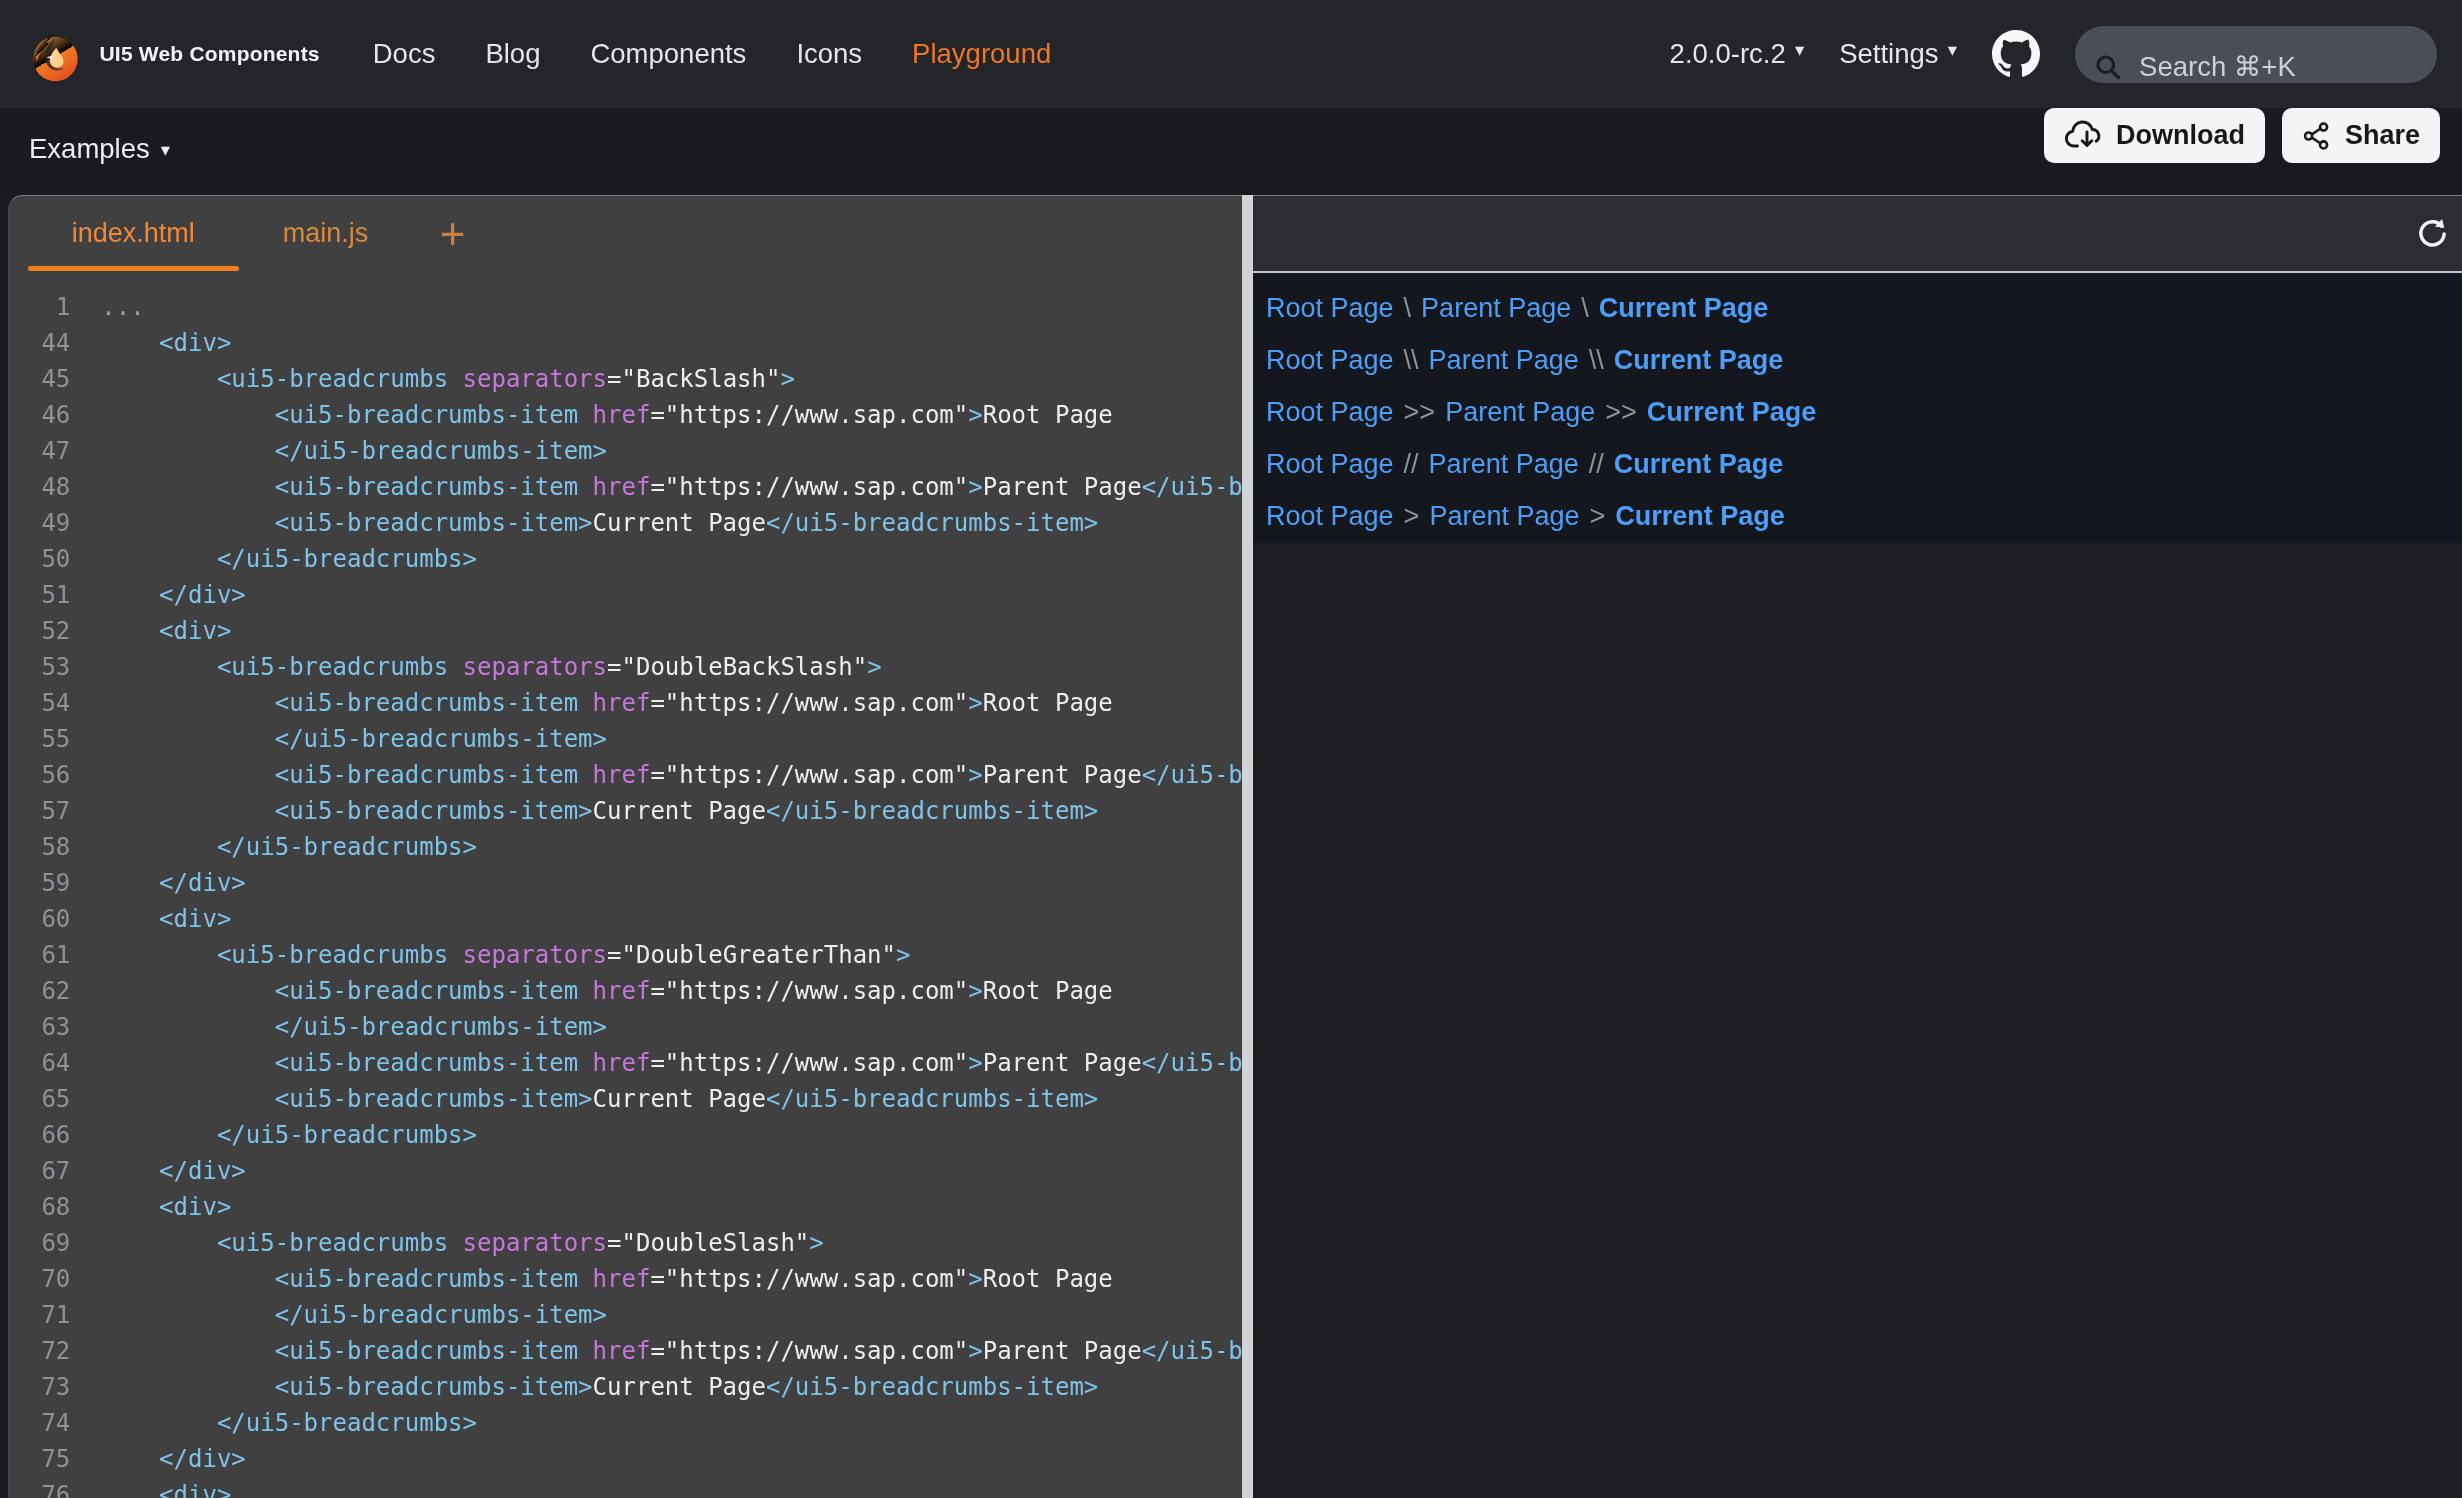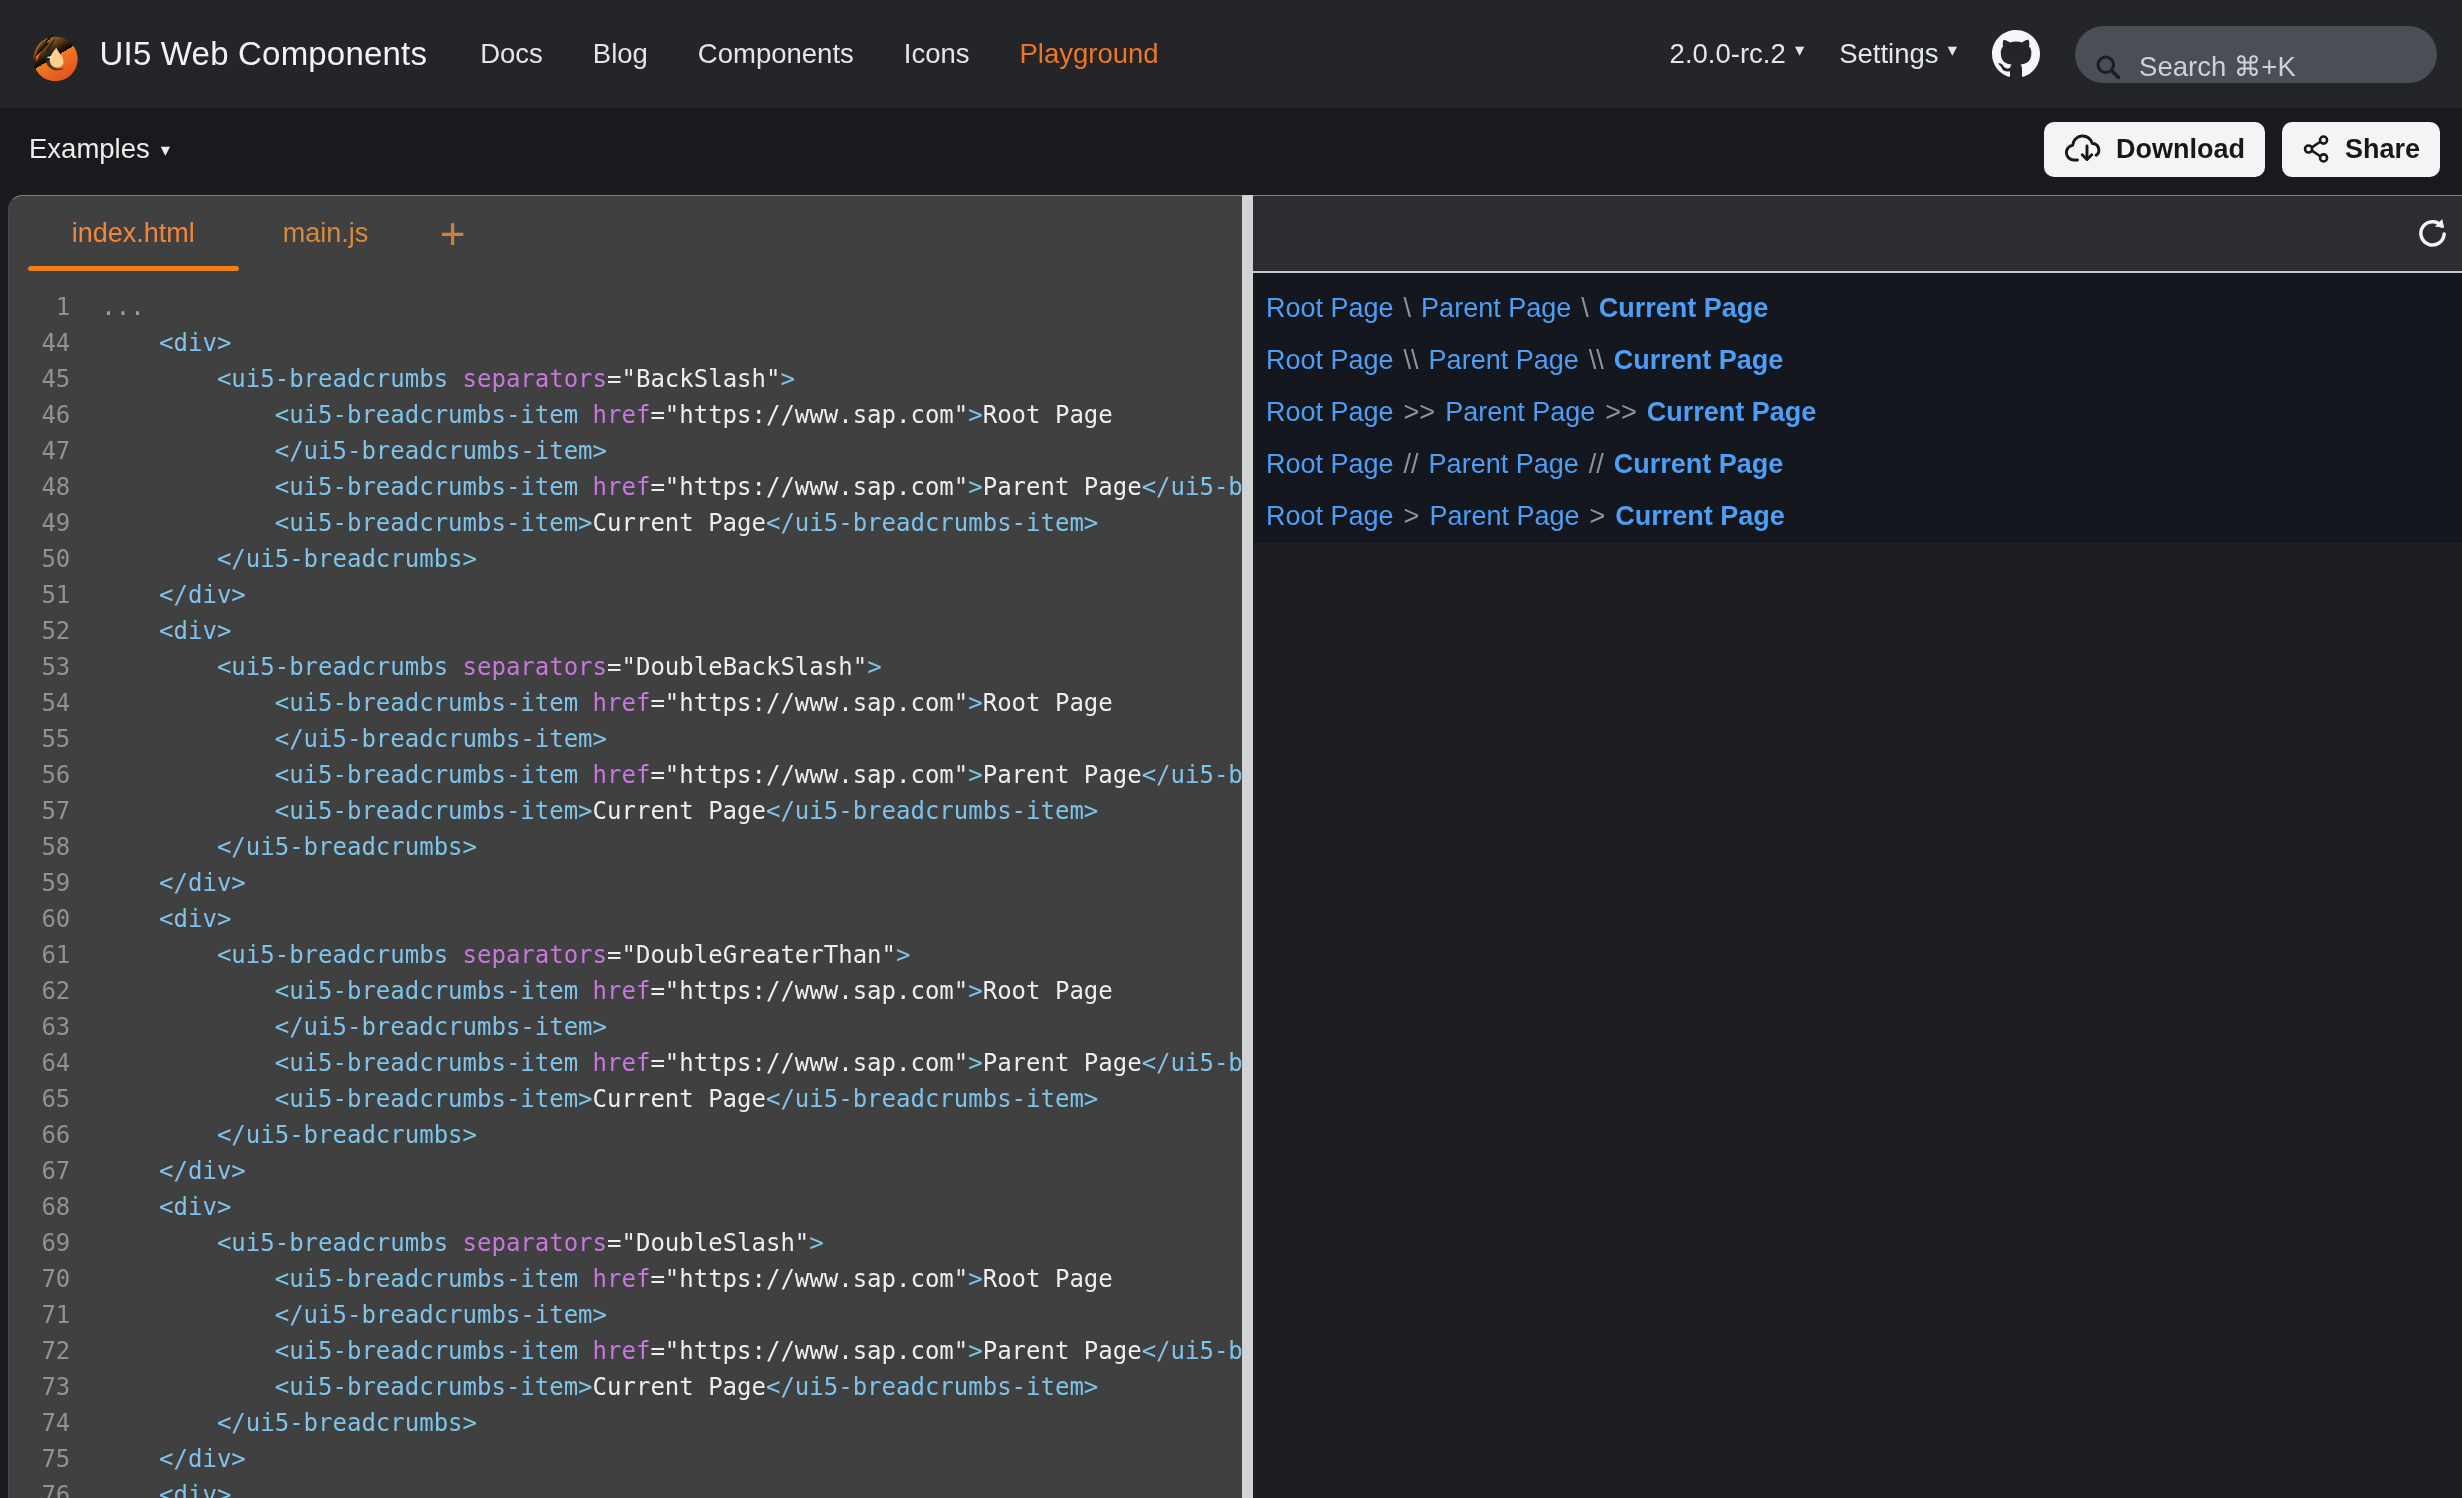"UI5 Web Components" .brand-title { font-size: 33px -> 21px; font-weight: 400 -> 700 }
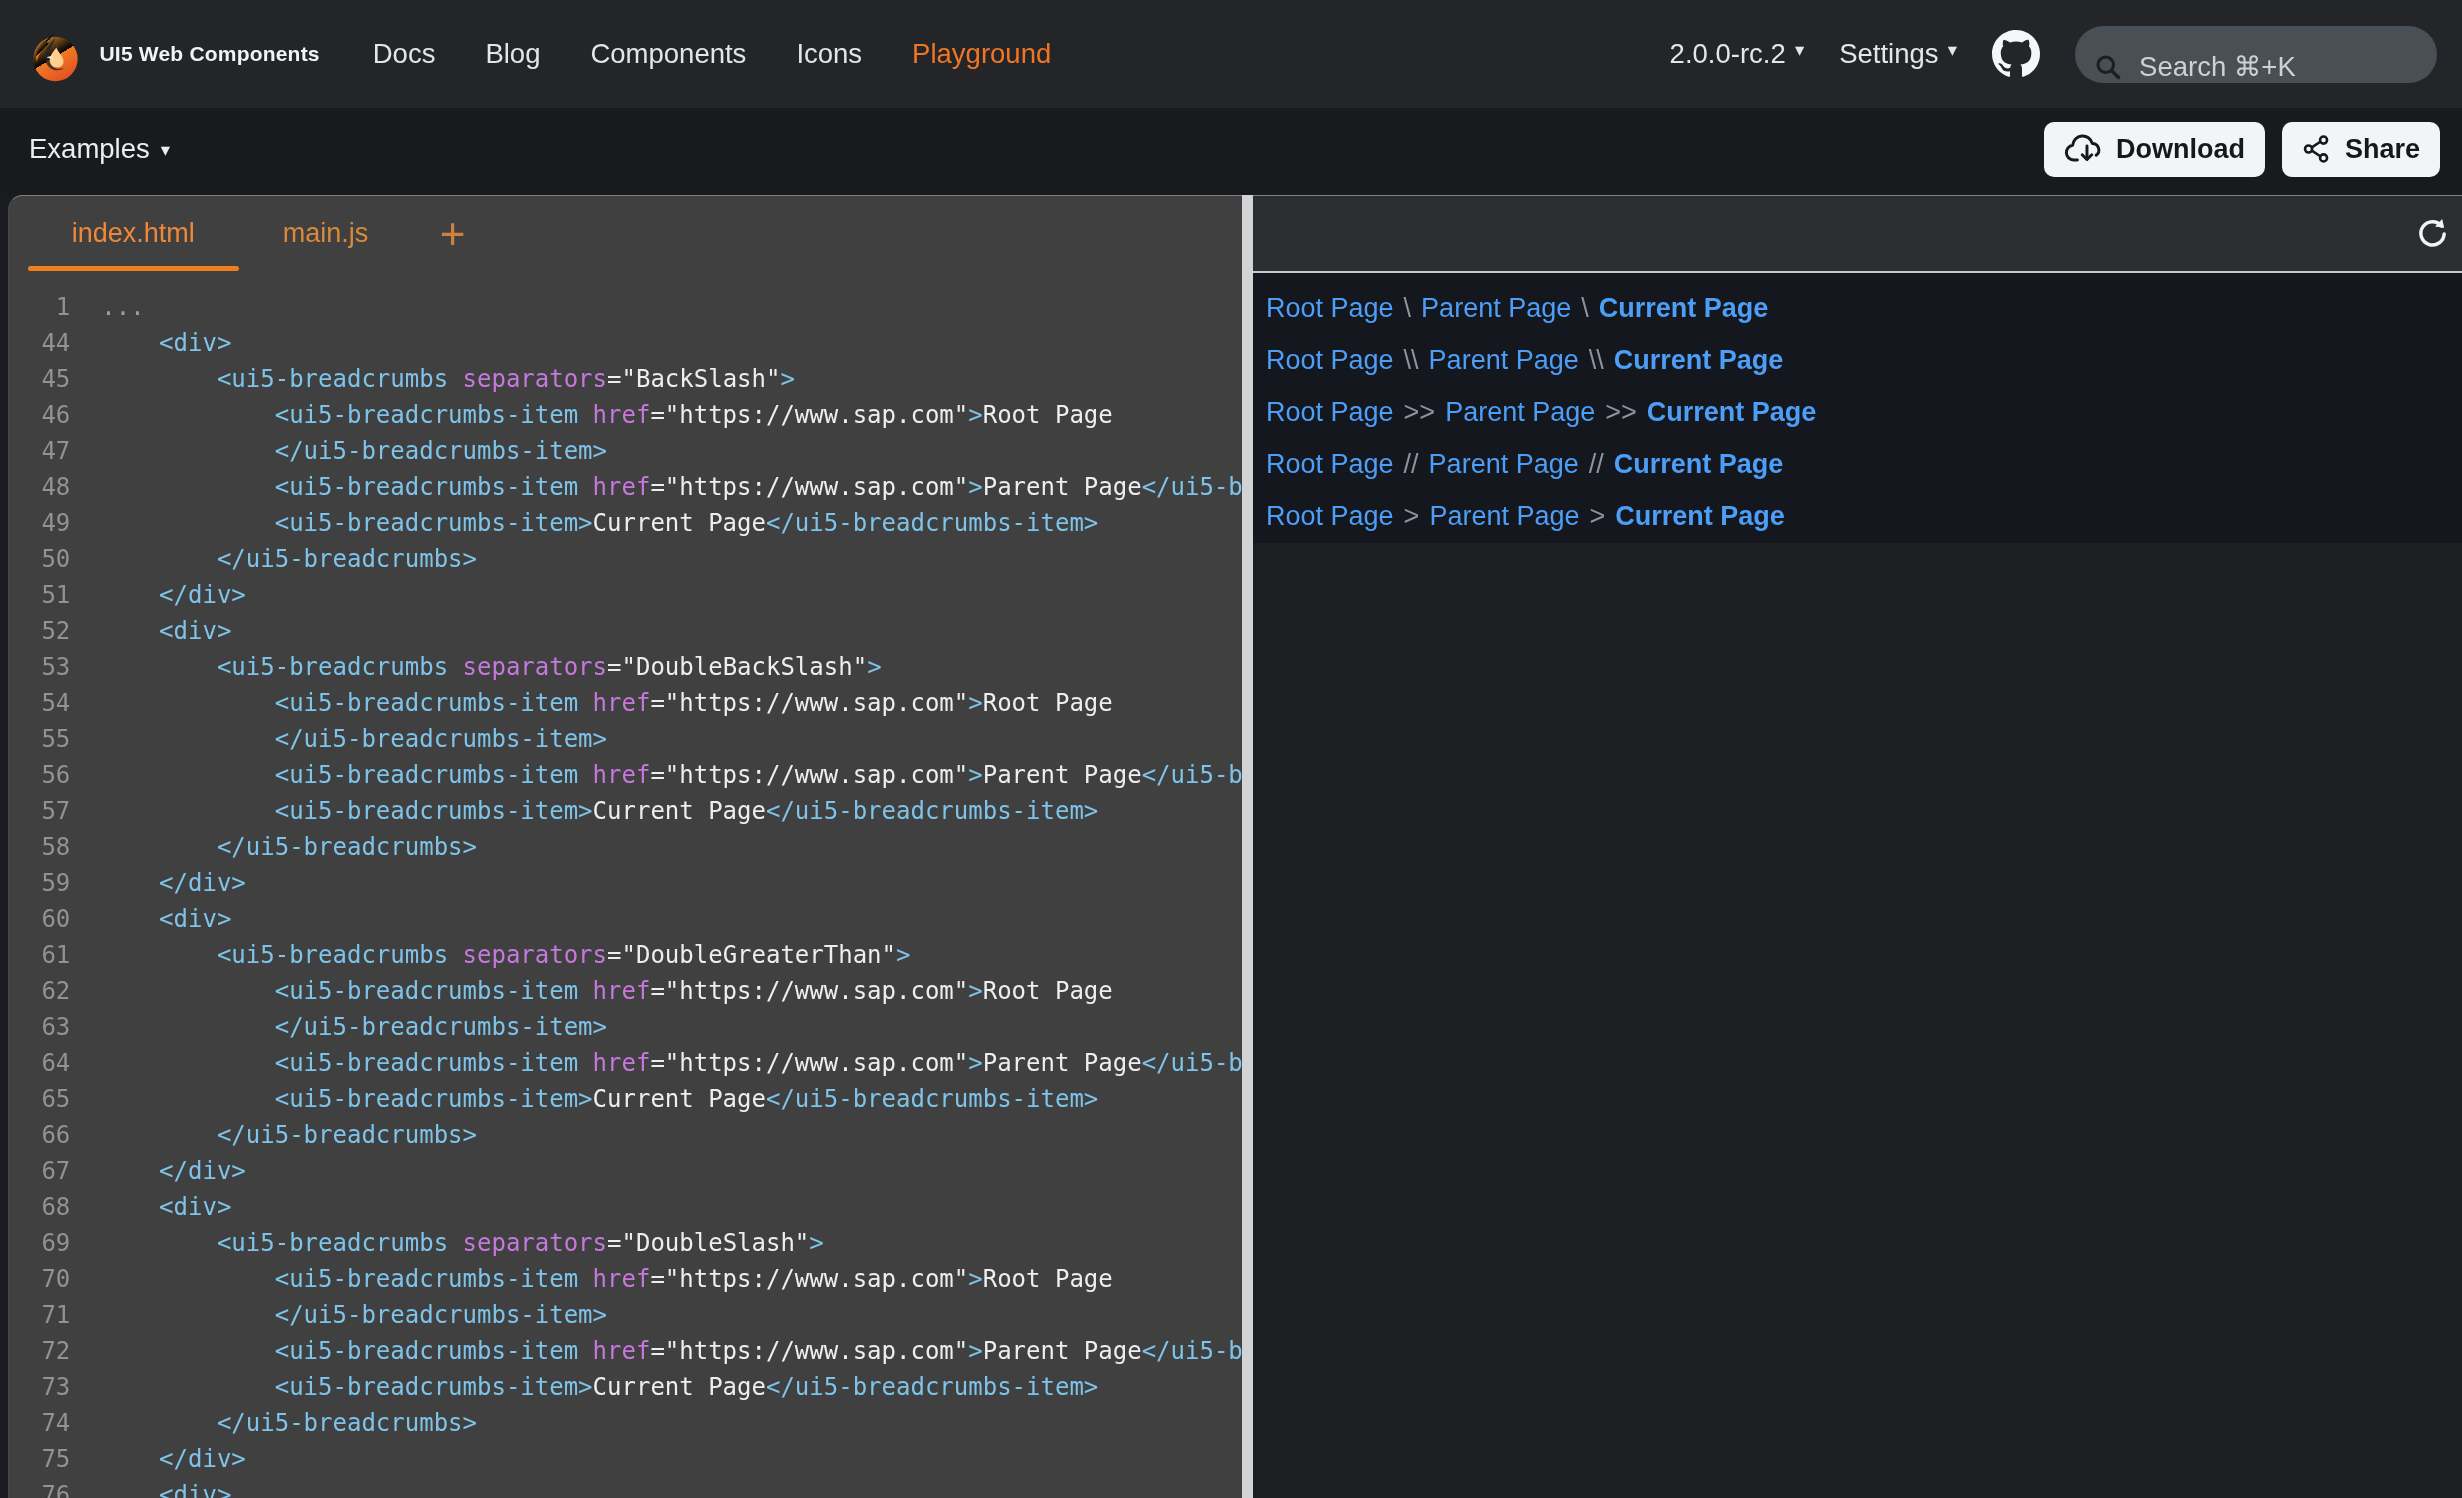"Examples" .subbar { align-items: center -> none }
